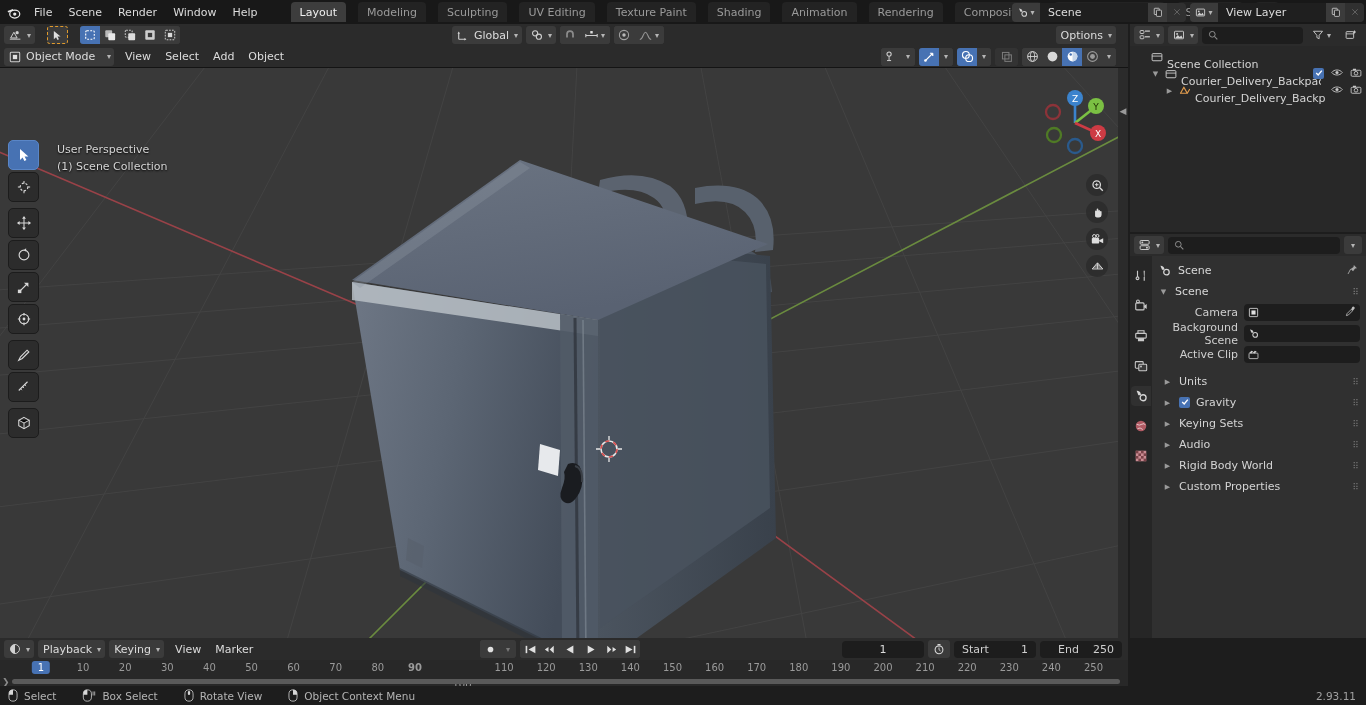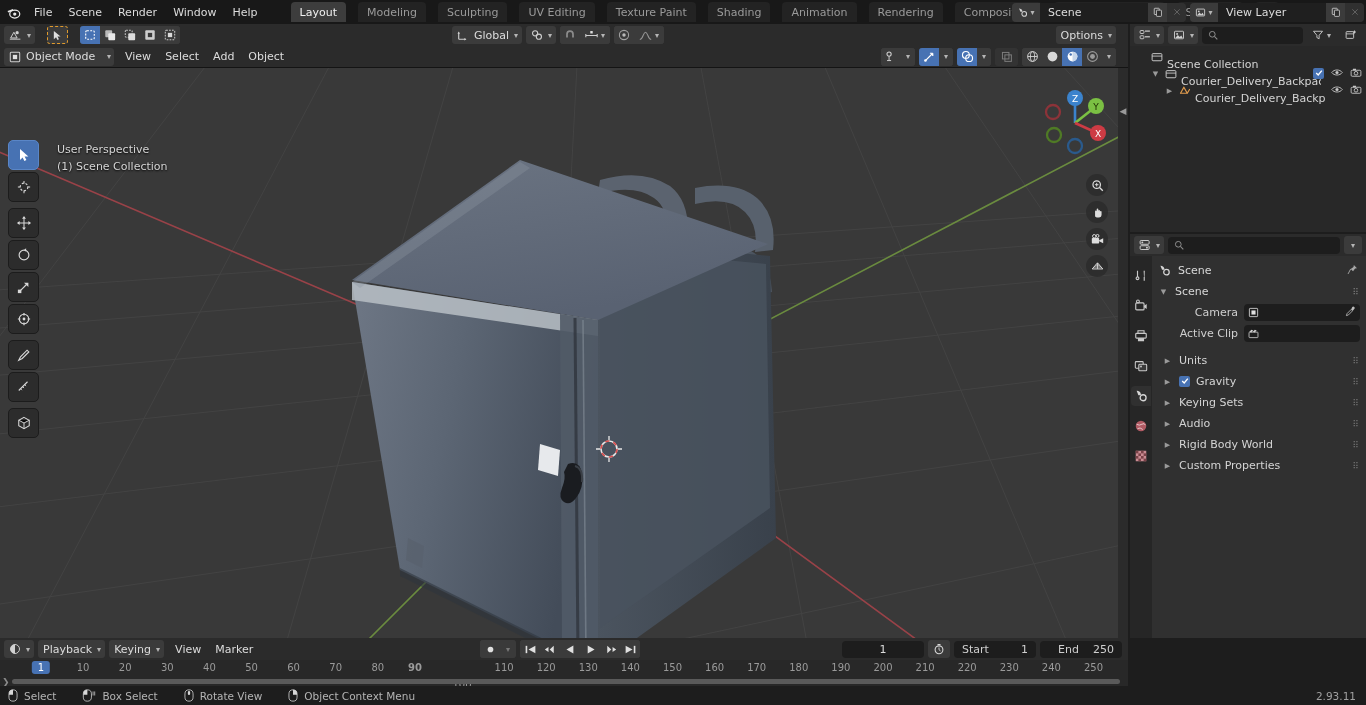"Background Scene" div.prow { html: none -> <div> <div>Background Scene</div> <div> <span> <svg> <path></path> <circle></circle> </svg> </span> <span></span> </div> </div> }
